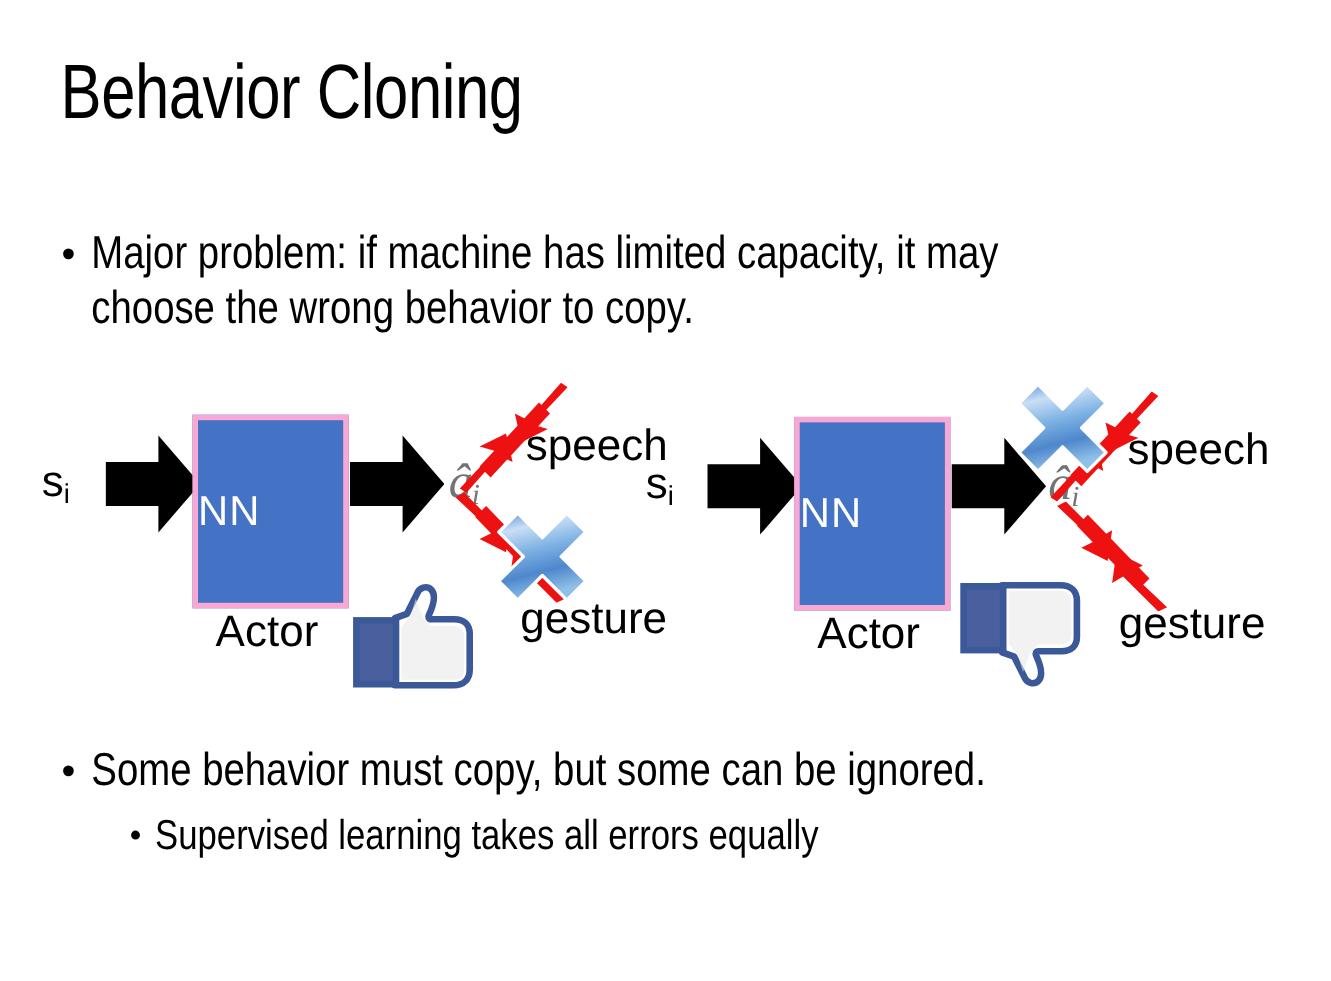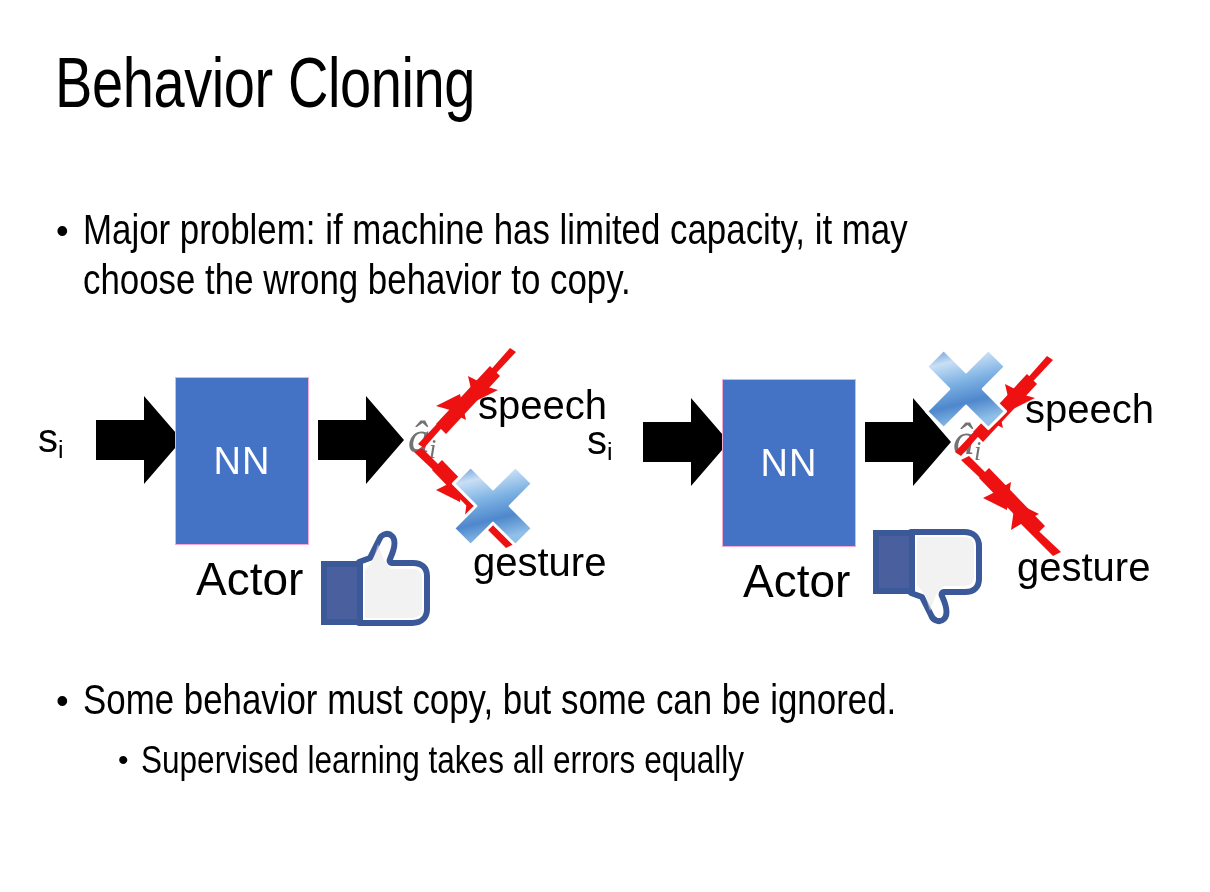"NN" .nn-box { border: 1px solid #f9a8d4 -> 5px solid #f9a8d4; justify-content: center -> none }
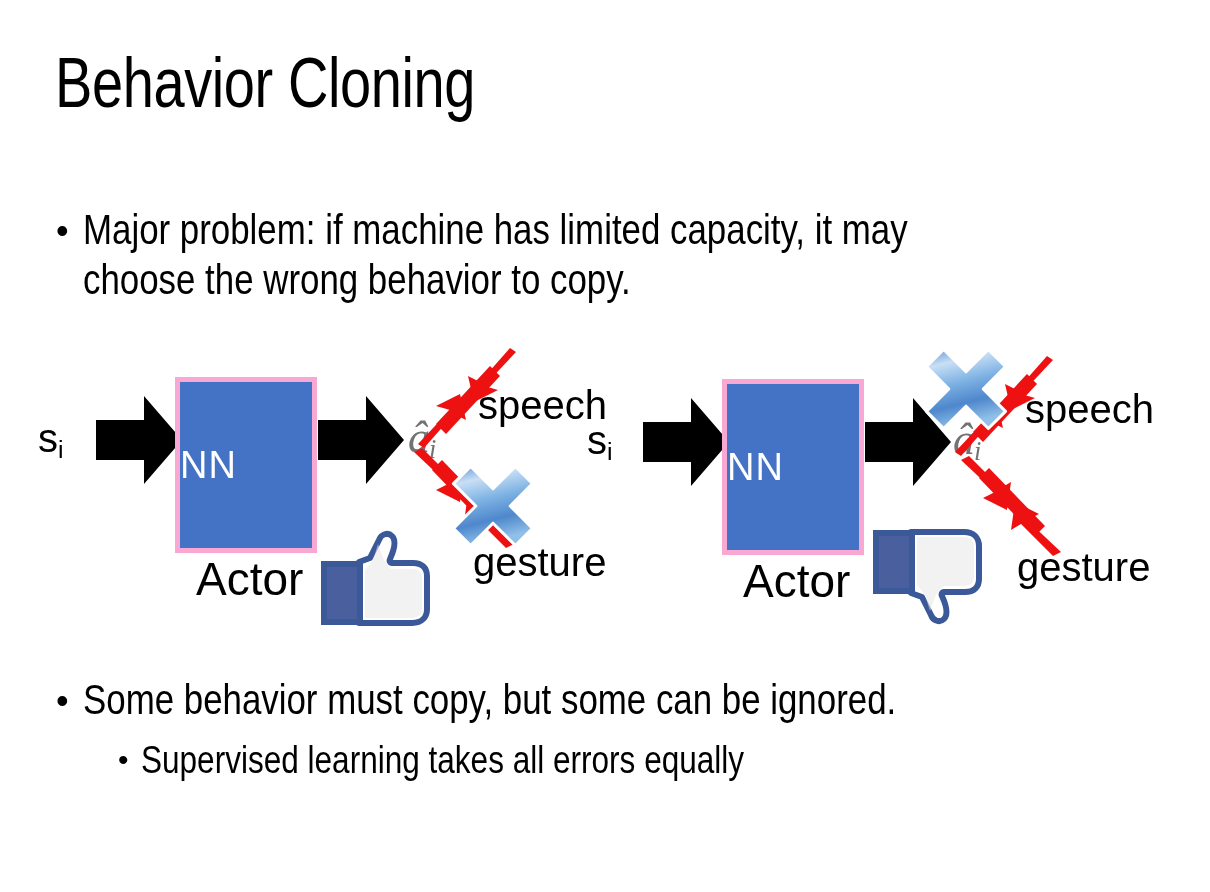"Actor" .actor-label { font-size: 46px -> 40px }
